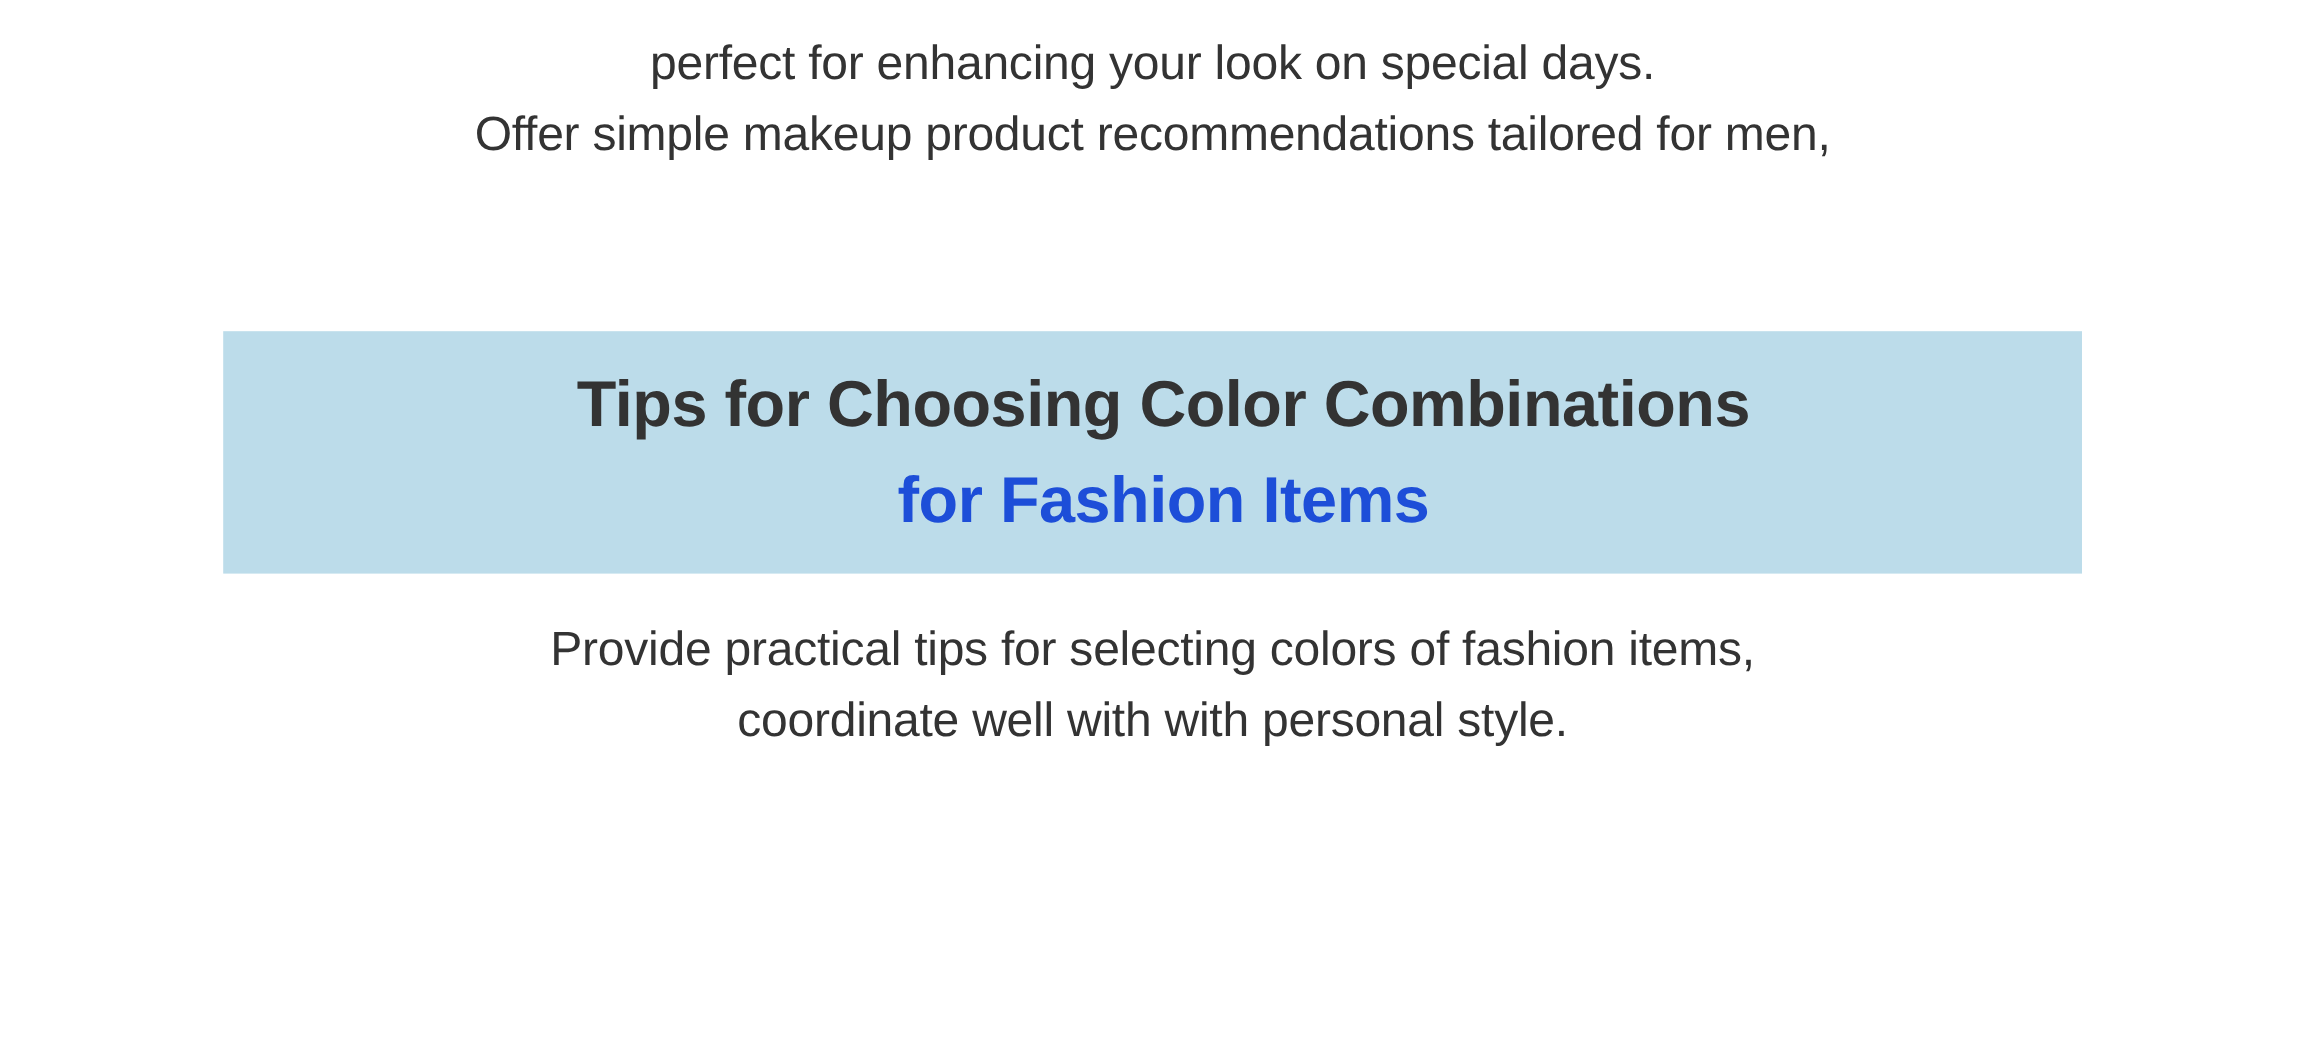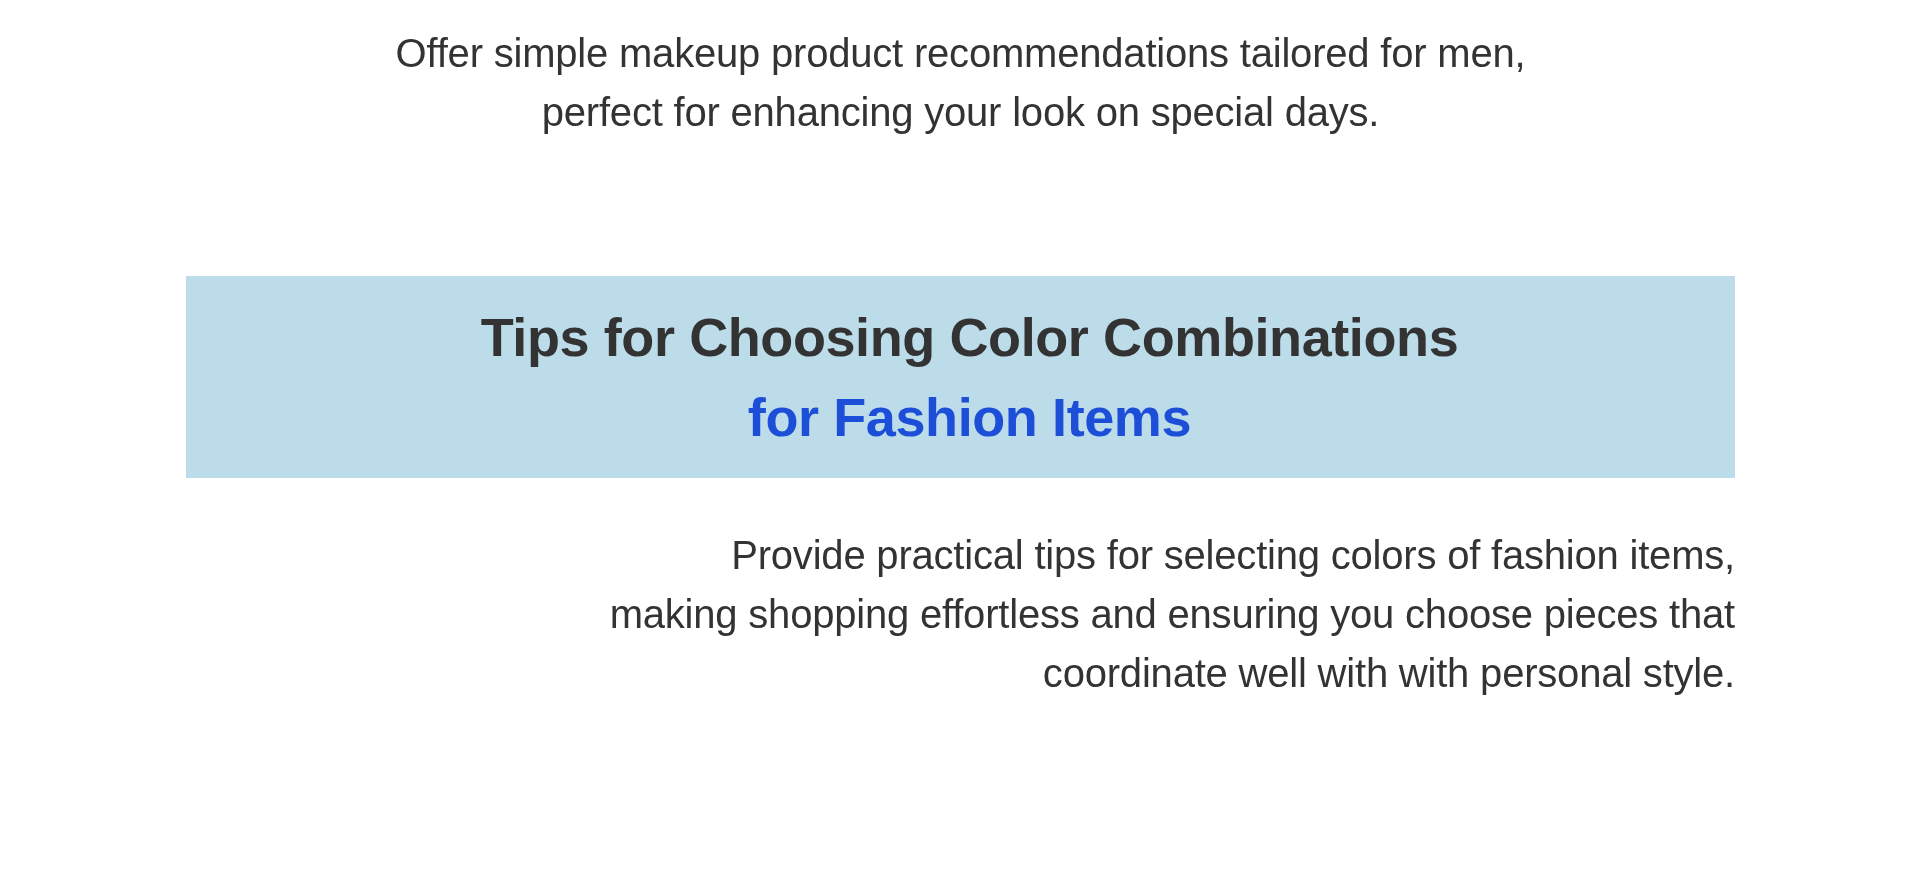"Offer simple makeup product" div.intro-line { order: before "perfect for enhancing your look" -> after "perfect for enhancing your look" }
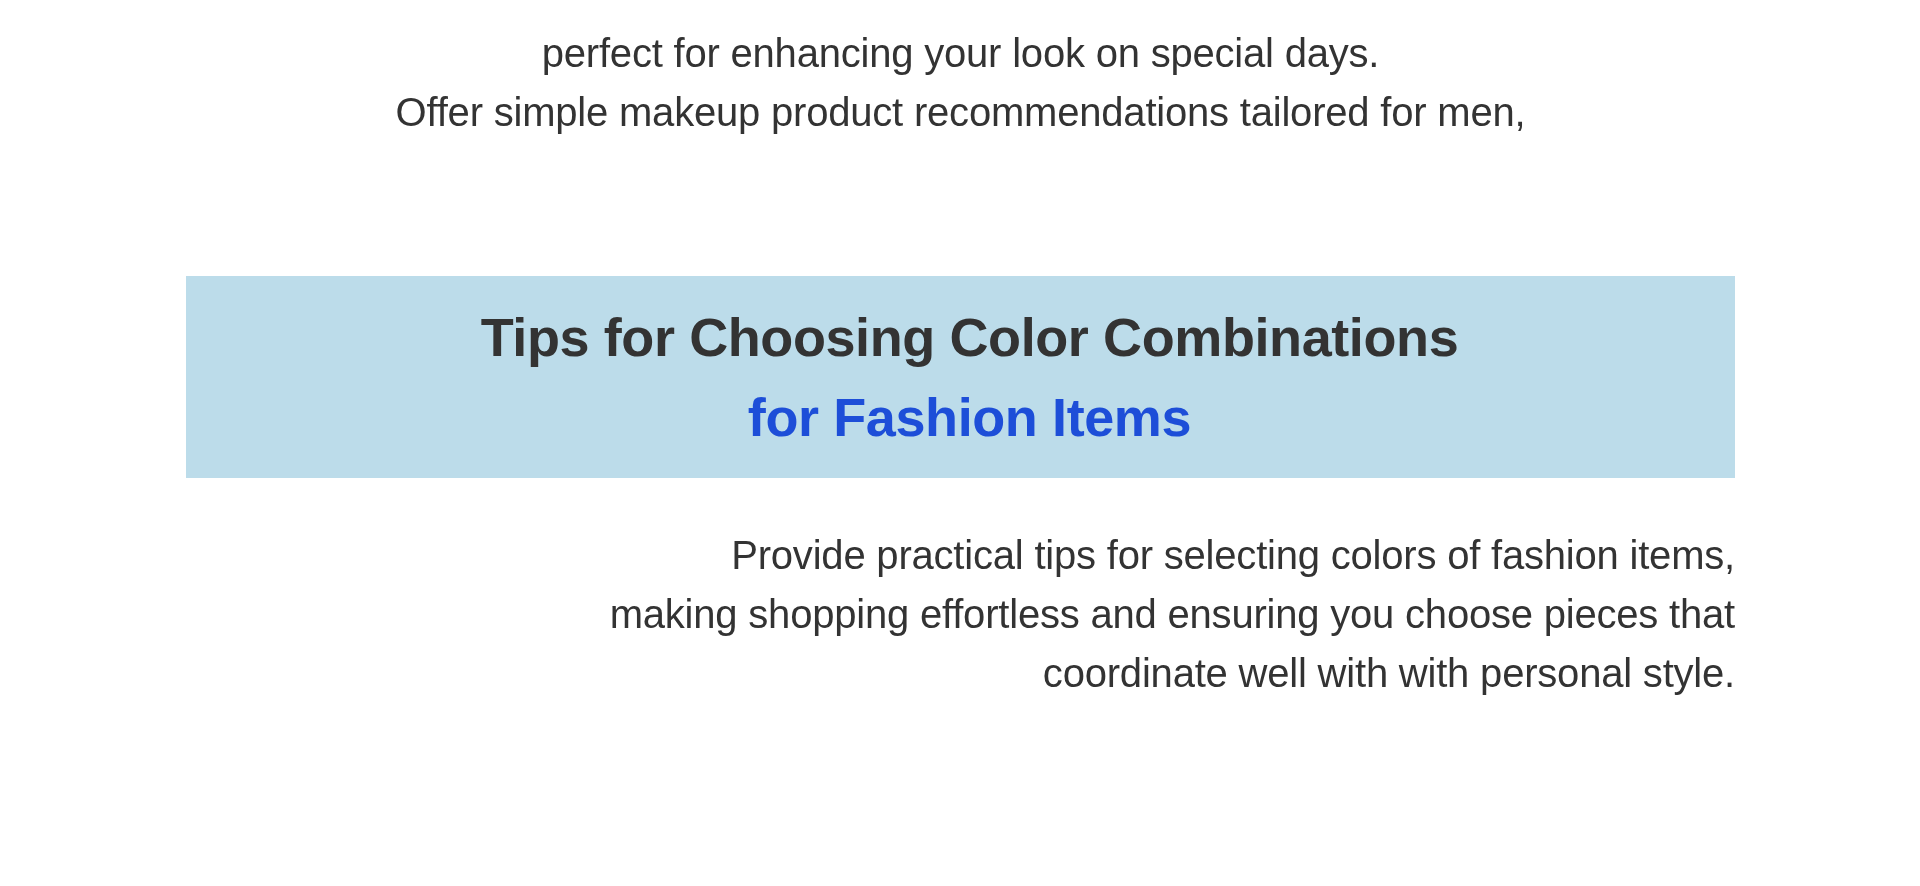"Provide practical tips for selecting" .desc-block { text-align: right -> center; top: 526px -> 512px }
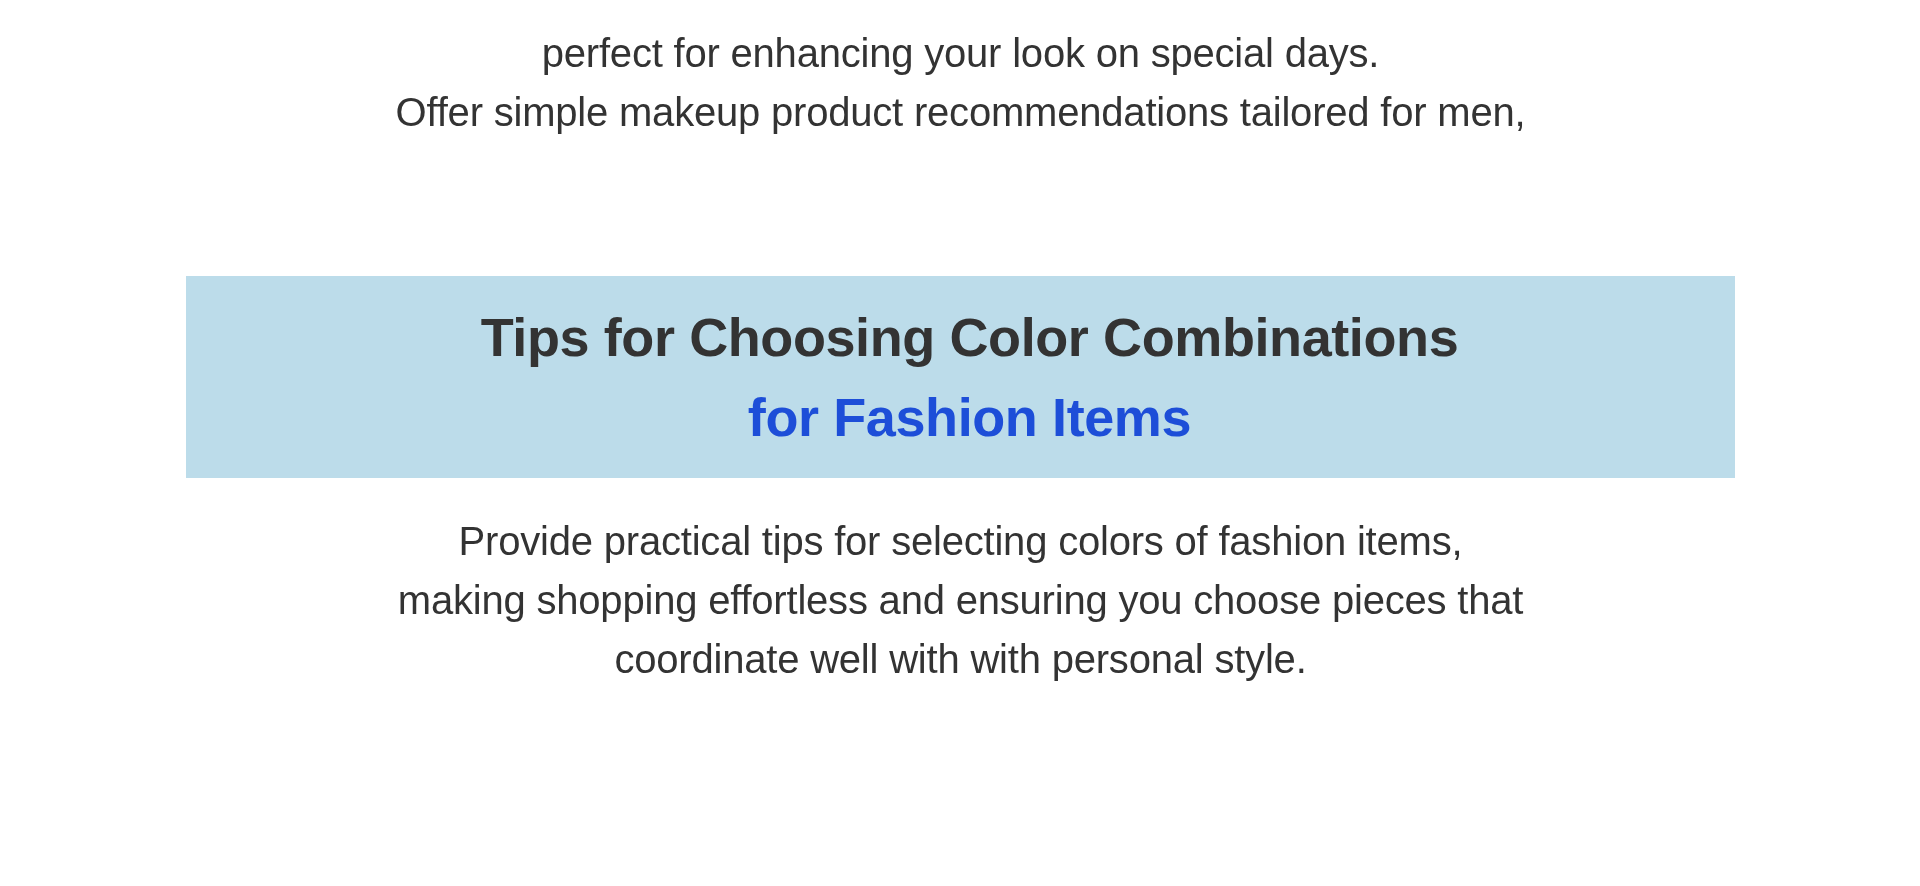"making shopping effortless and ensuring" div.desc-line { html: <div>making shopping effortless and ensuring you choose pieces that</div> -> none }
